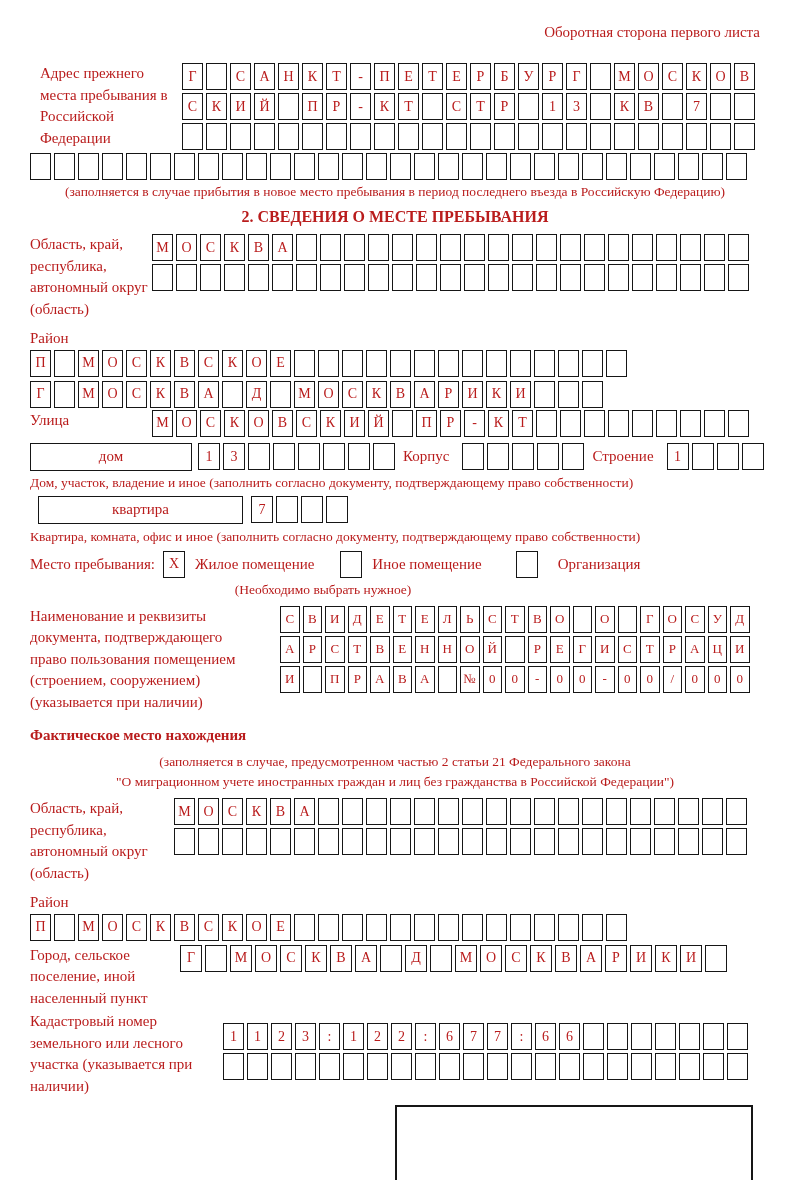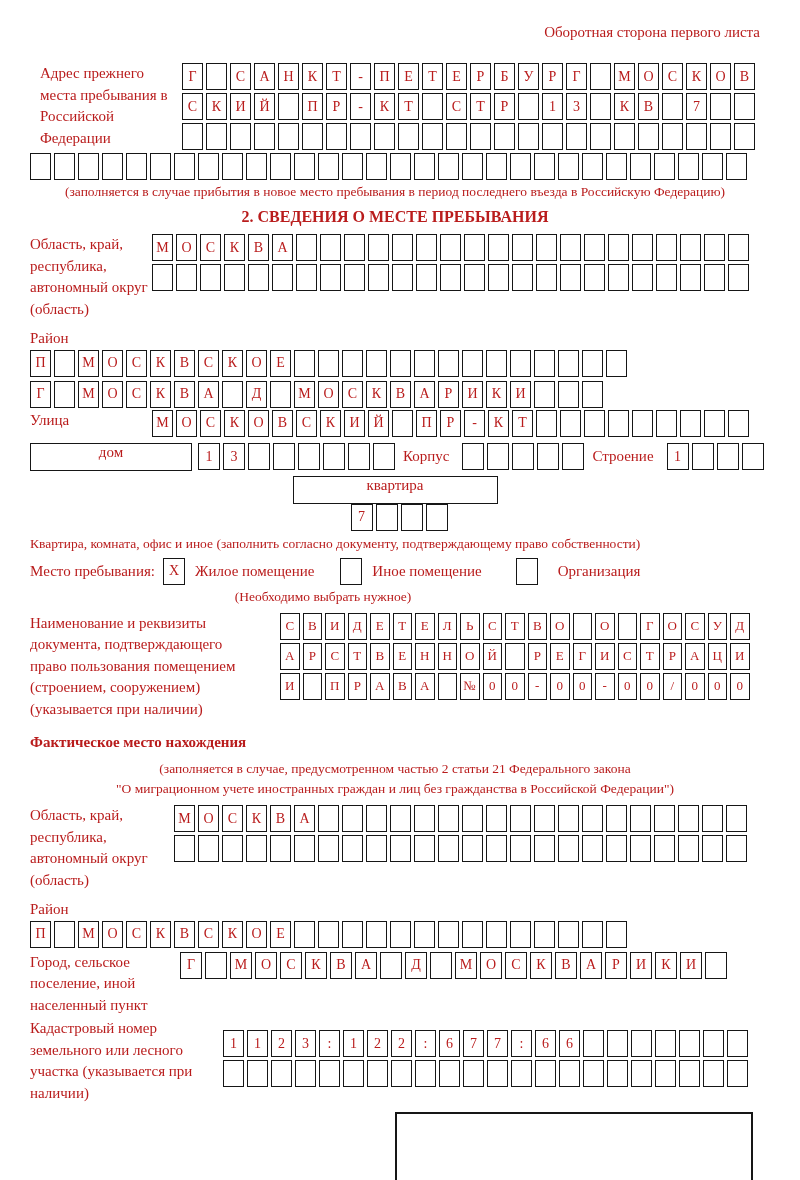"дом" .label-box { align-items: none -> center }
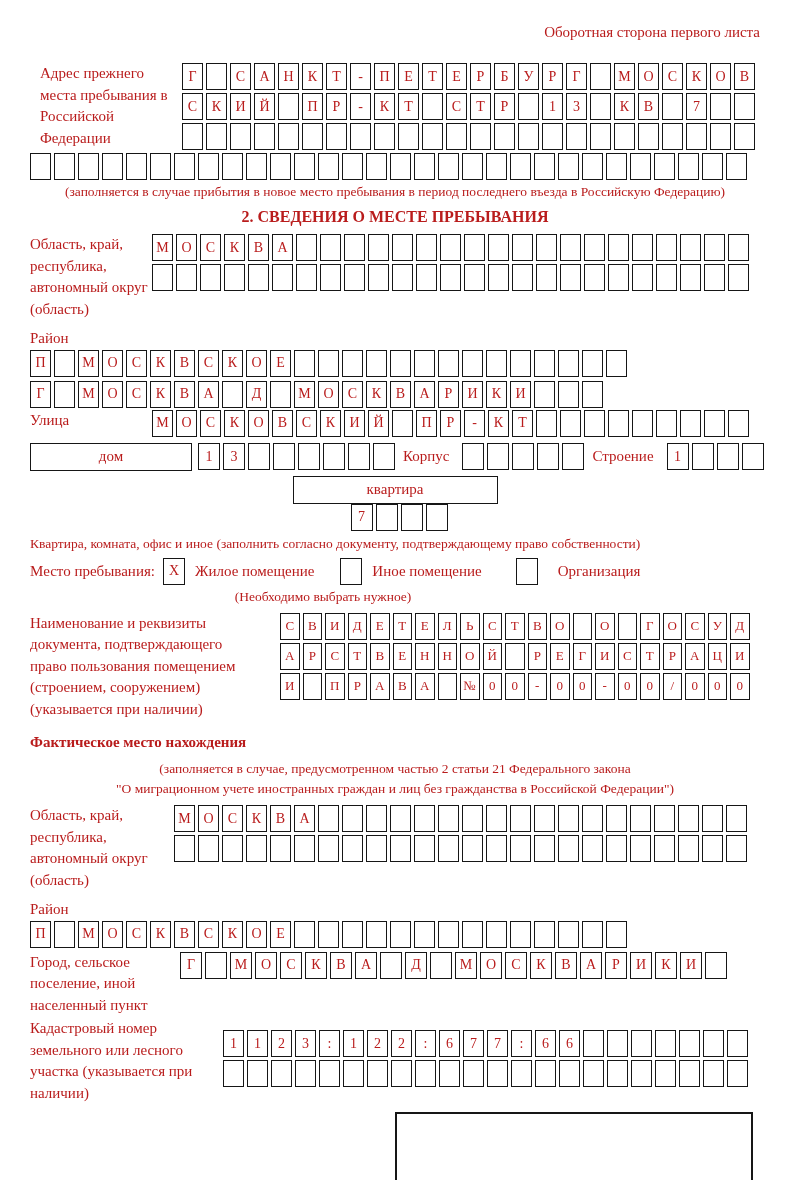"Дом, участок, владение и иное" div.caption { html: none -> <div>Дом, участок, владение и иное (заполнить согласно документу, подтверждающему право собственности)</div> }
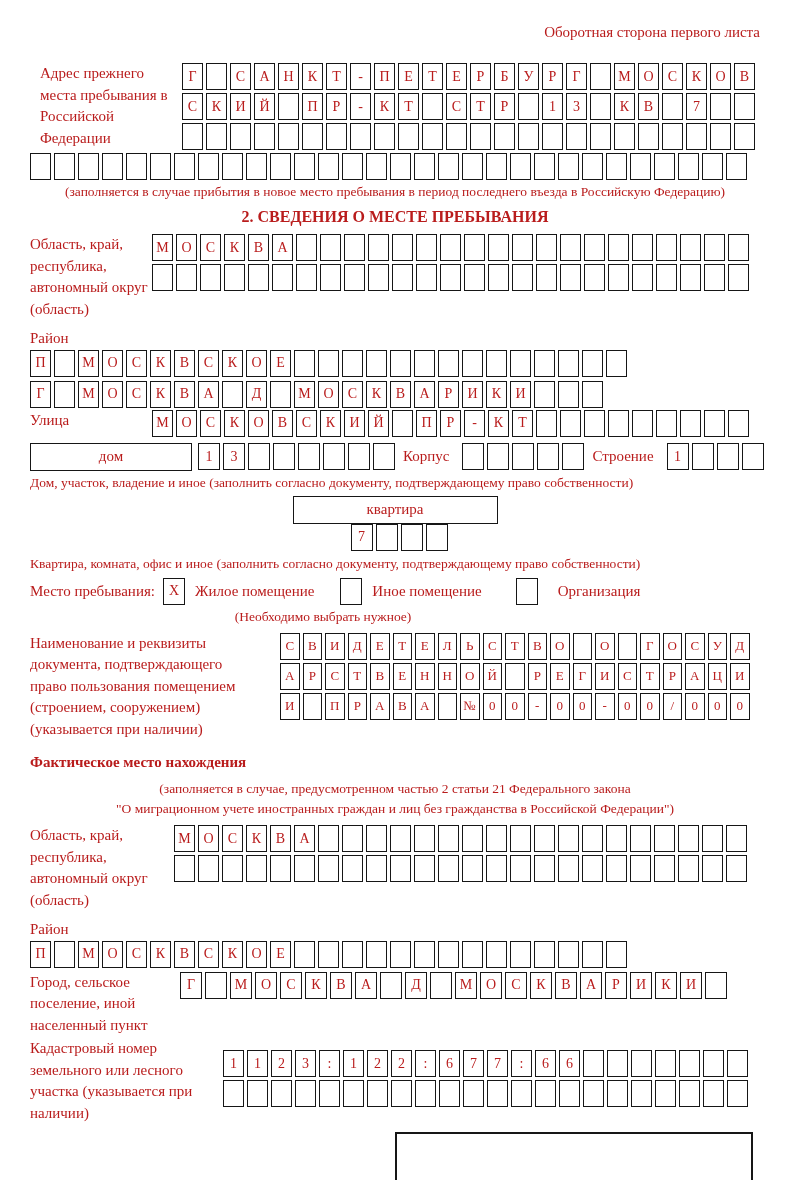"квартира" .apt-row { flex-direction: column -> none }
